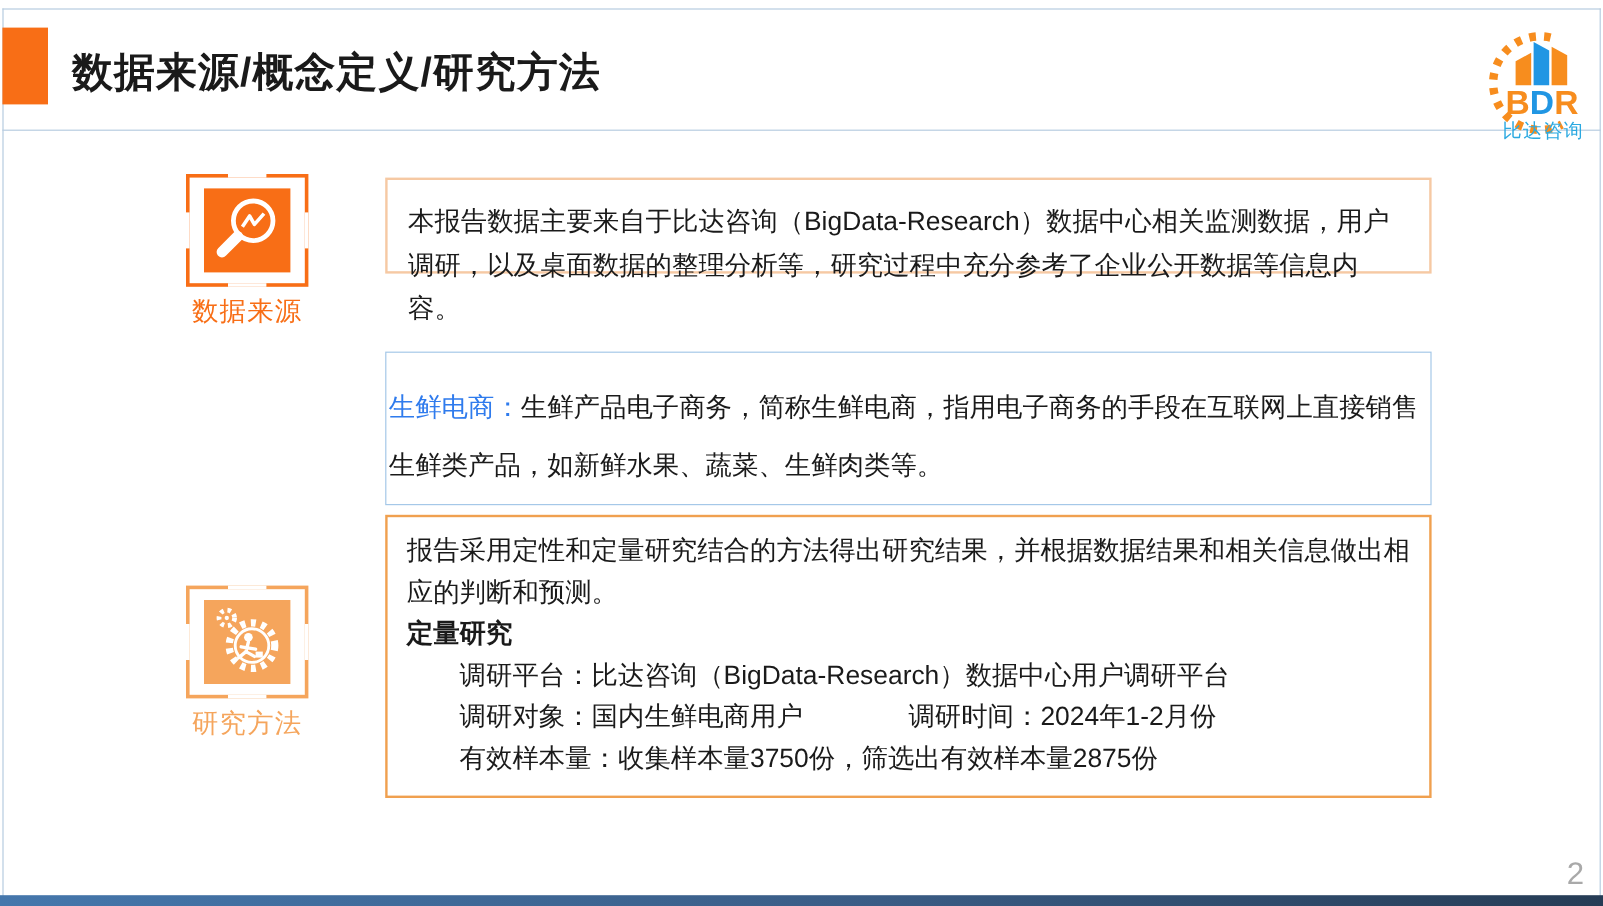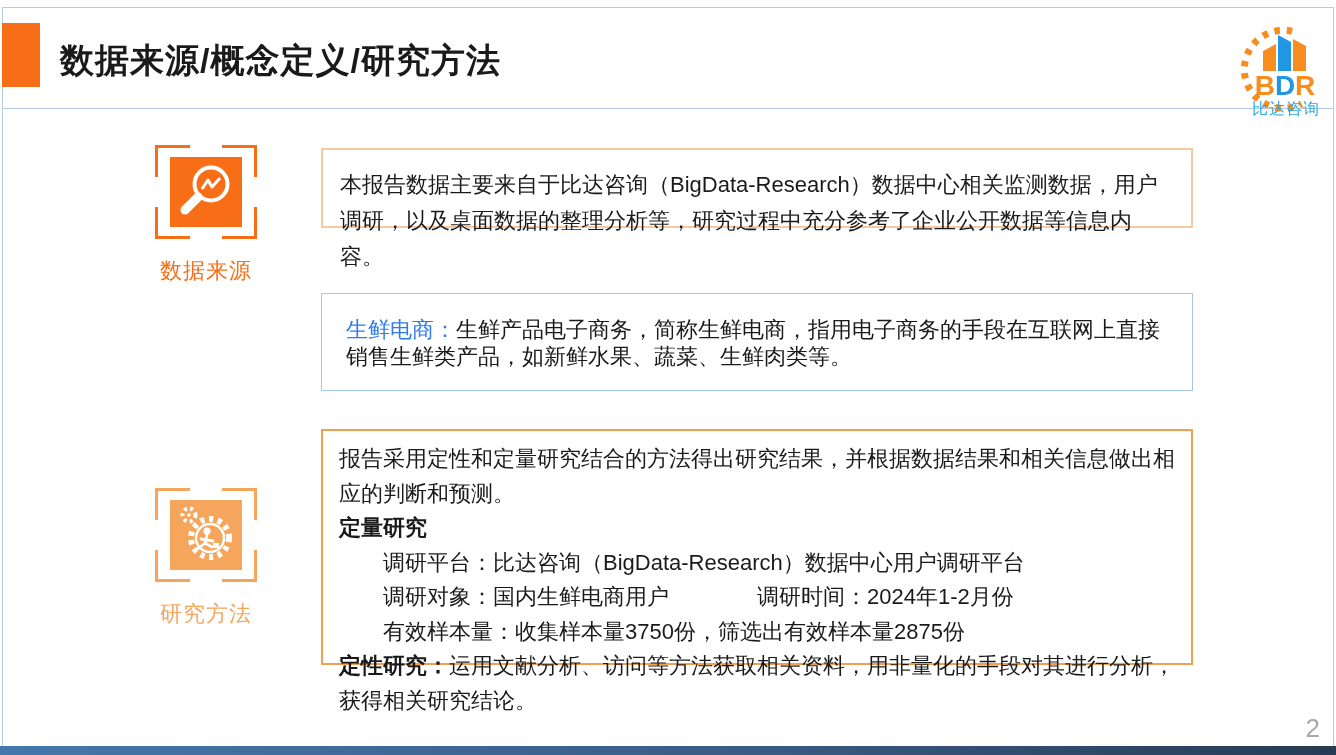"数据来源" .icon-label { margin-top: 17px -> 6px }
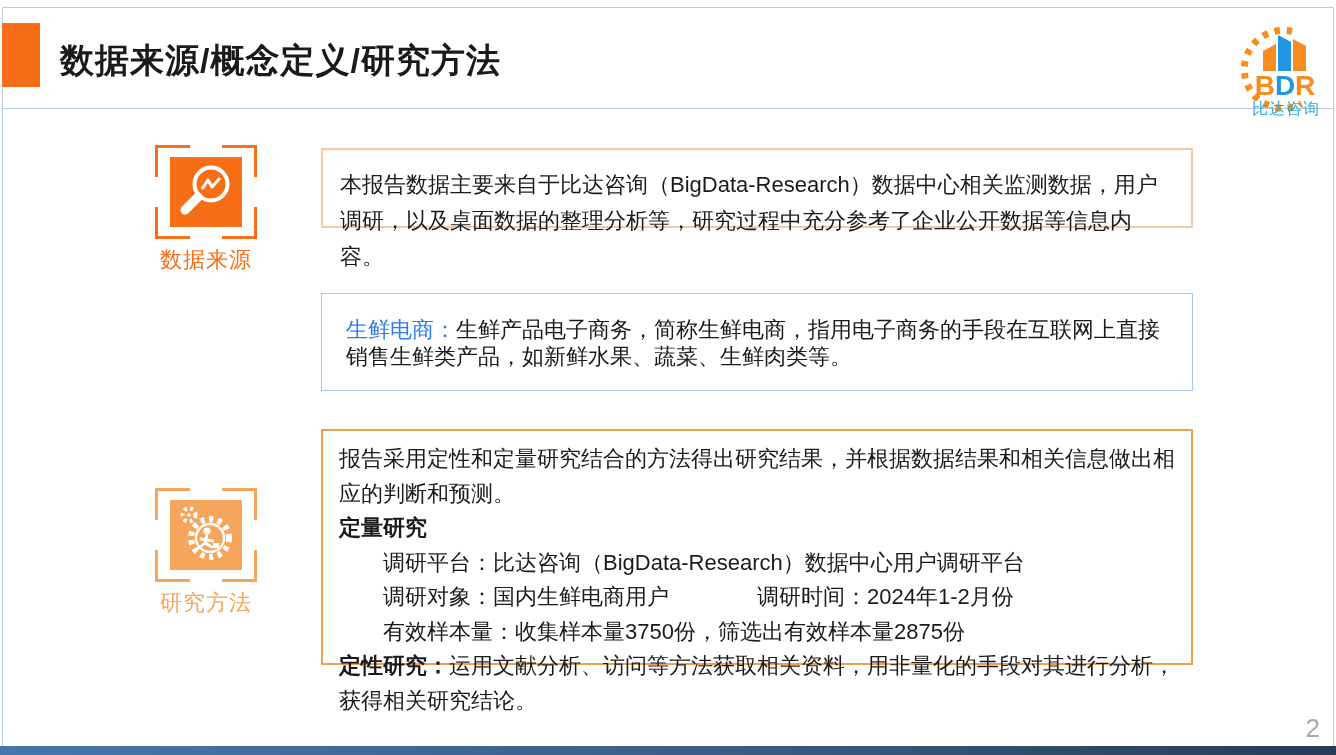"生鲜电商：生鲜产品电子商务，简称生鲜电商，指用电子商务的手段在互联网上直接销售生" .box-definition { height: 98px -> 128px; line-height: 27px -> 48px; padding: 22px 24px -> 22px 2px }
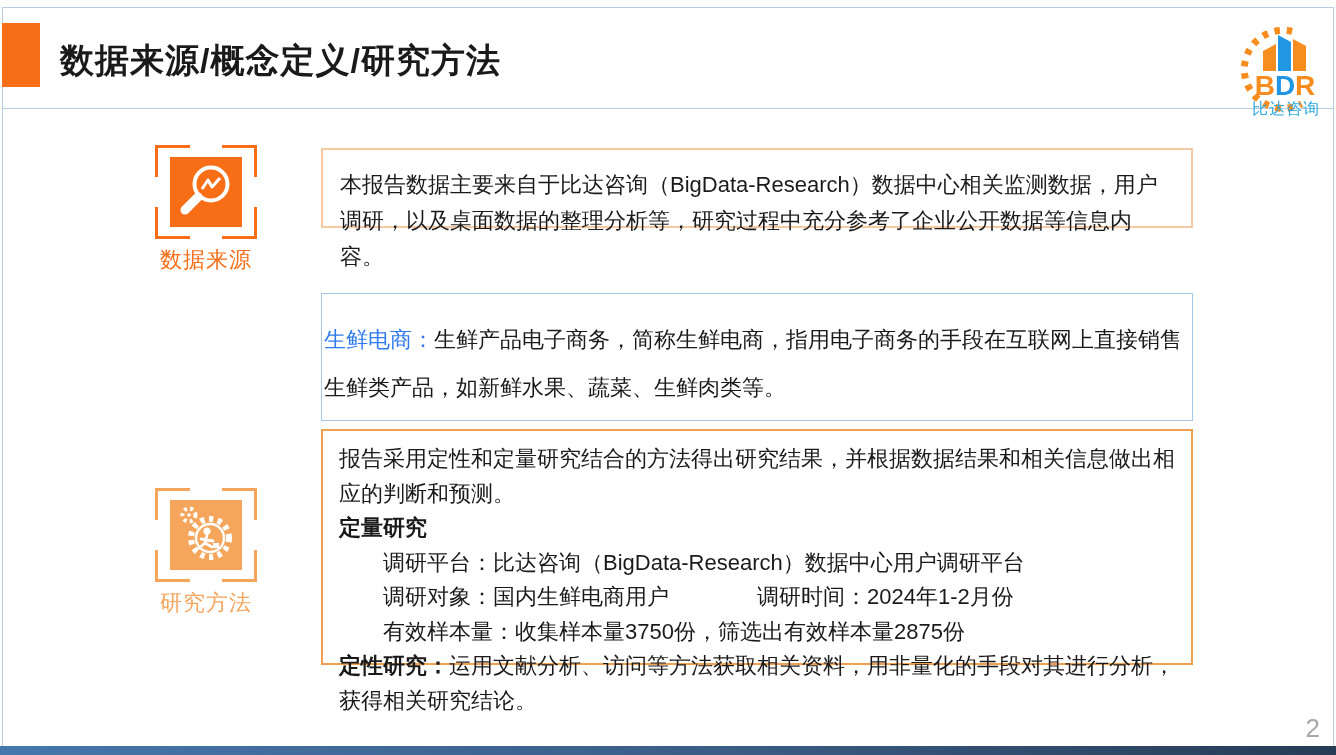"定性研究：运用文献分析、访问等方法获取相关资料，用非量化的手段对其进行分析，获得" div { html: <div><span>定性研究：</span><span>运用文献分析、访问等方法获取相关资料，用非量化的手段对其进行分析，获得相关研究结论。</span></div> -> none }
